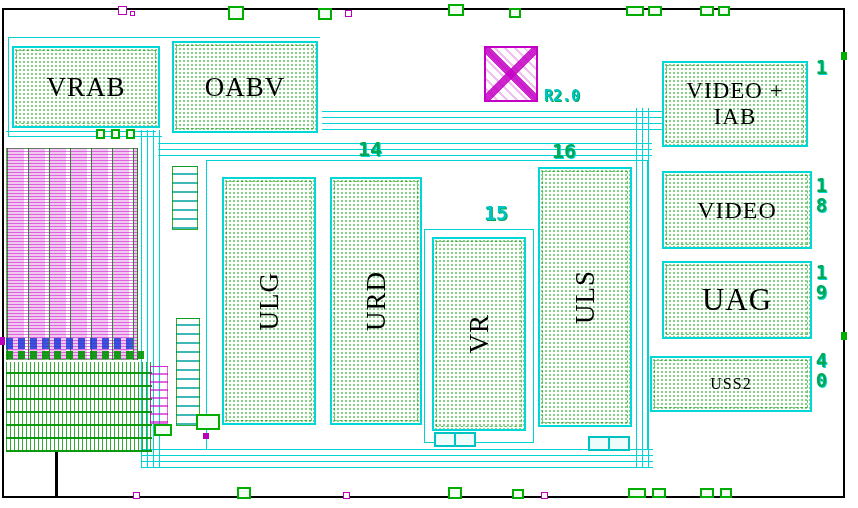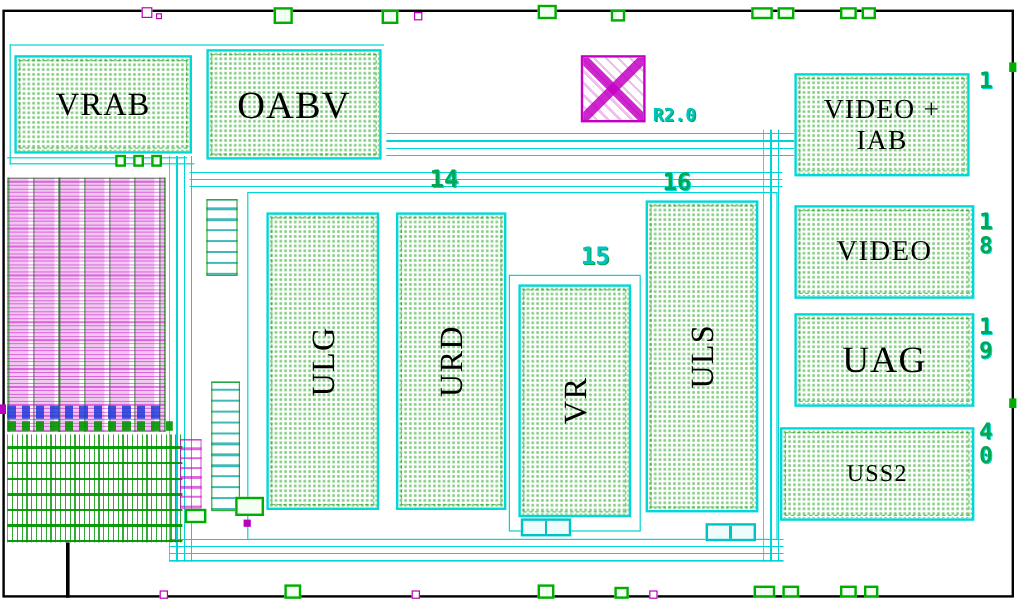"OABV" div.block { font-size: 32px -> 27px }
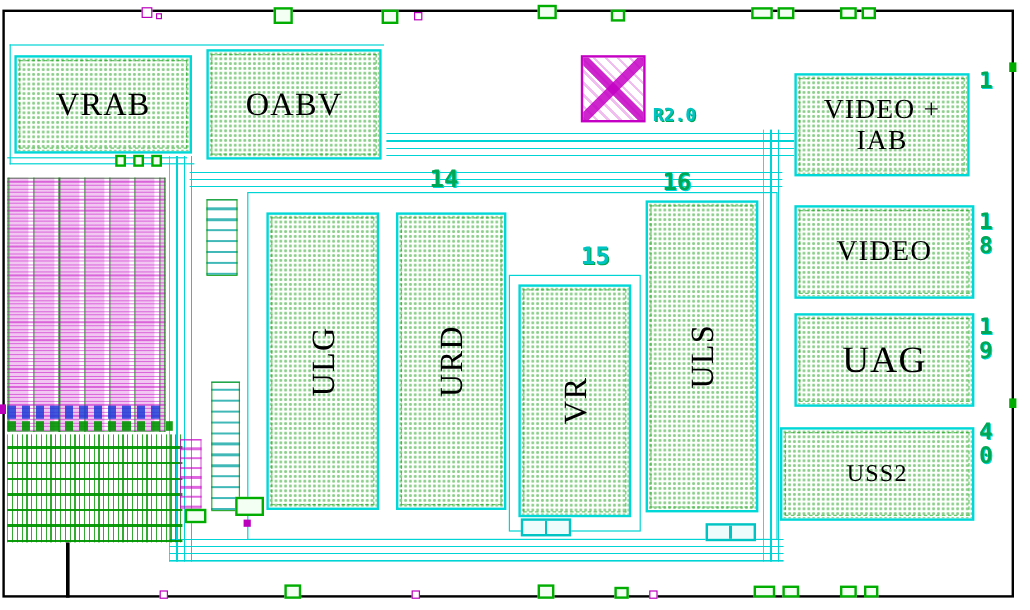"USS2" div.block { font-size: 20px -> 16px; height: 78px -> 56px }
